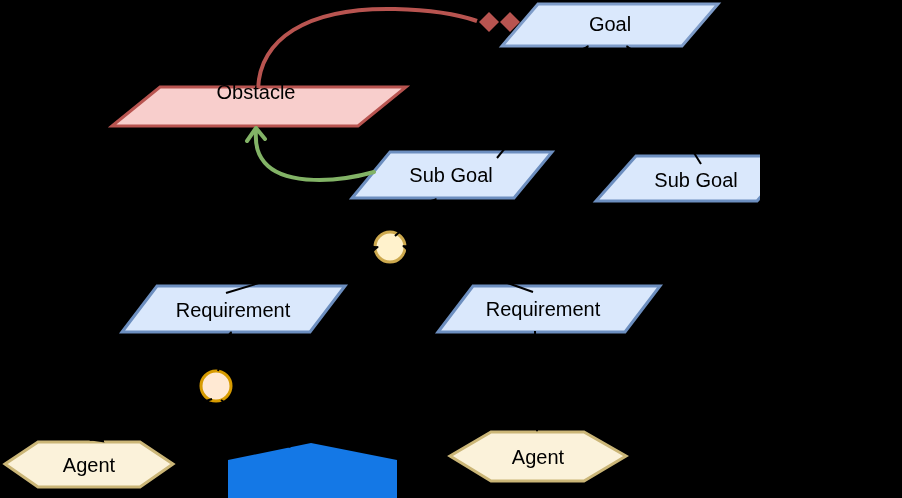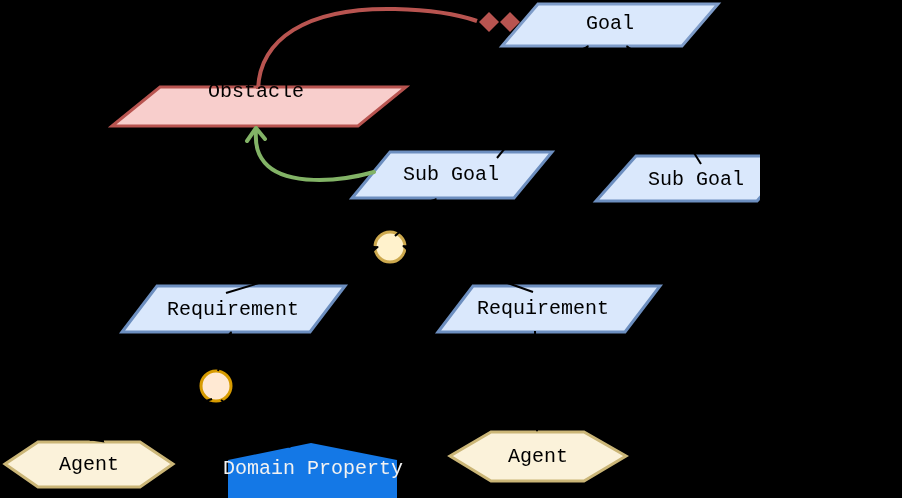"Goal" #stage { font-family: Liberation Mono, monospace -> Liberation Sans, sans-serif }
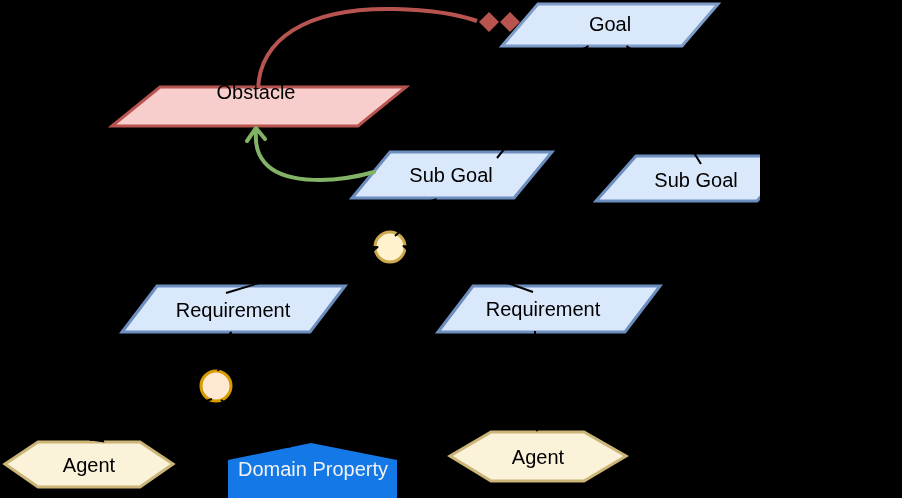"Domain Property" div.lbl { html: <div>Domain Property</div> -> none }
